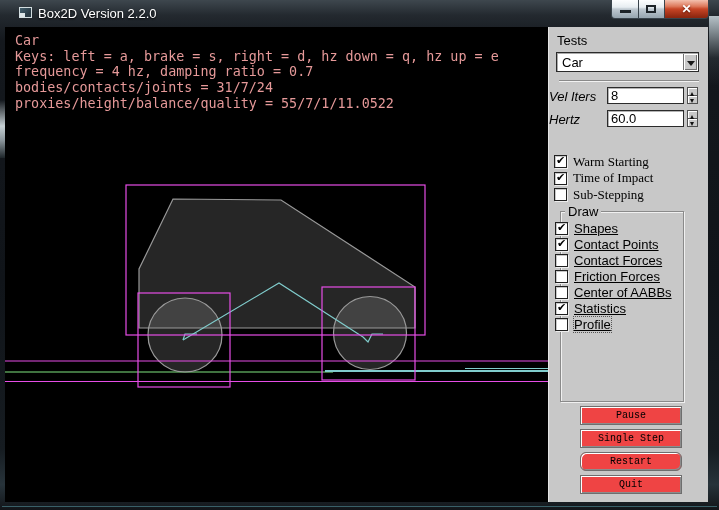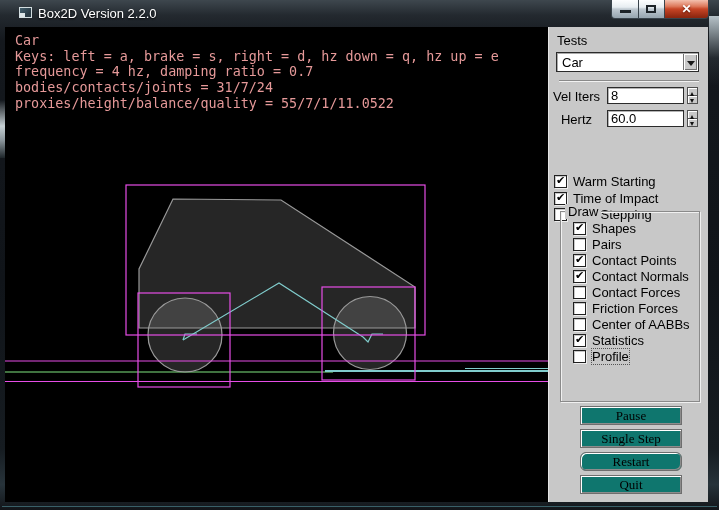"Vel Iters" .spin-label { font-style: none -> italic; text-align: center -> left }
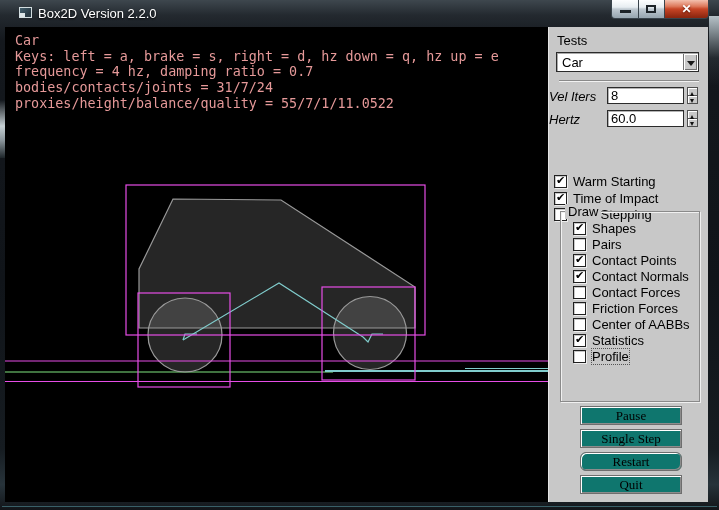"Warm Starting" .sim-checks { font-family: none -> Liberation Serif, serif; top: 148px -> 128px }
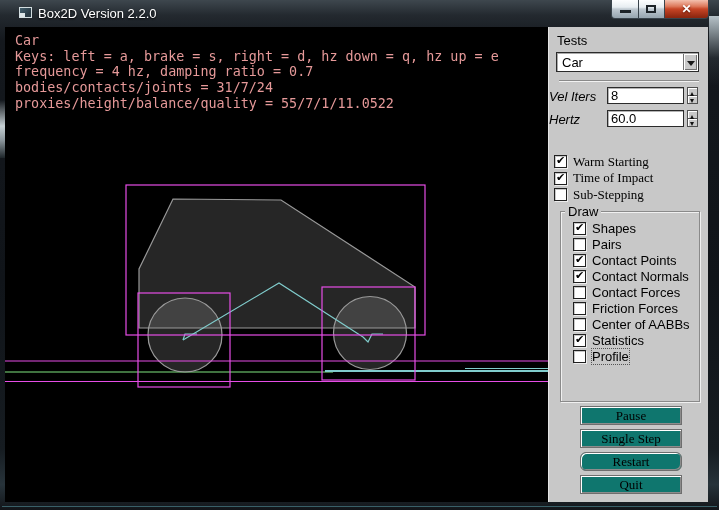"Draw" .group { width: 140px -> 124px }
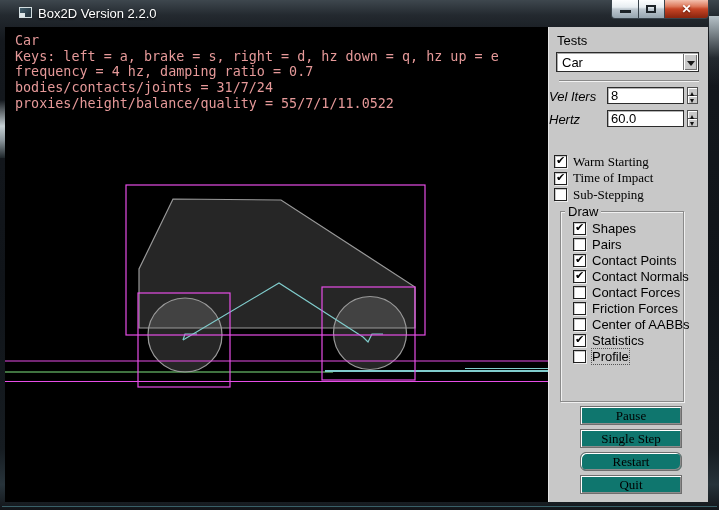"Shapes" .draw-checks { left: 24px -> 6px; text-decoration: none -> underline }
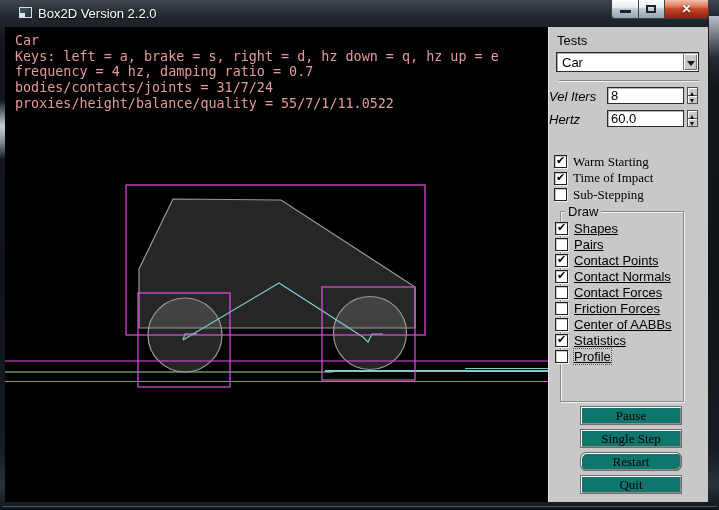"Pairs" div.check-row { html: <div> <span></span> <span>Pairs</span> </div> -> none }
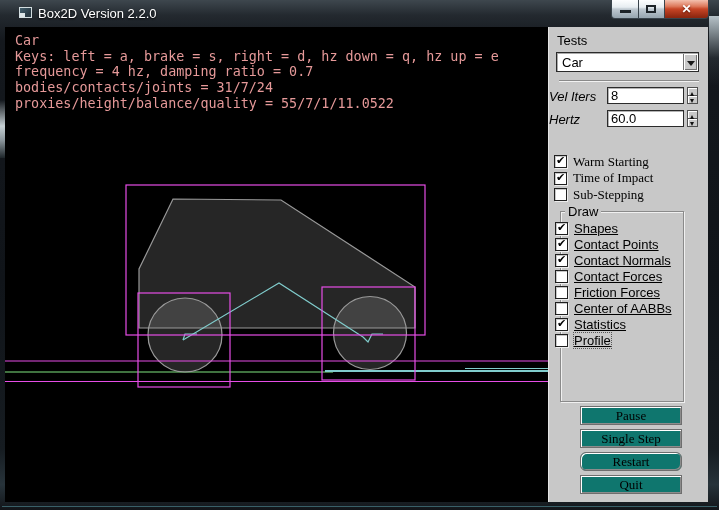"Contact Normals" div.check-row { html: <div> <span></span> <span>Contact Normals</span> </div> -> none }
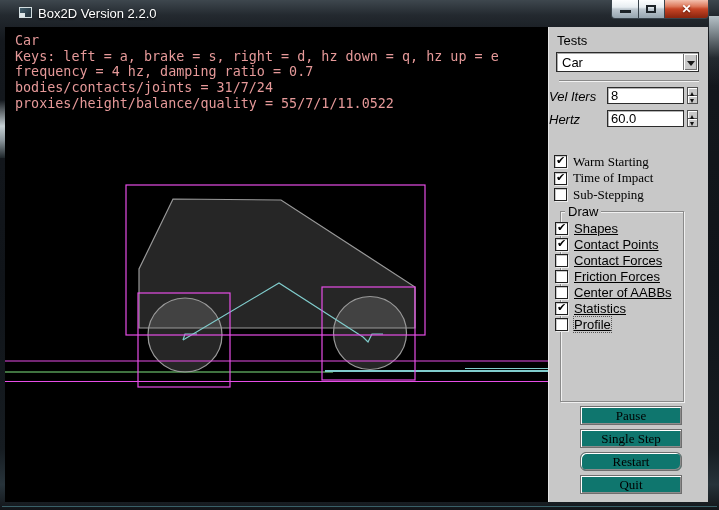"Pause" .glui-btn { background: #0f766e -> #ef4444; font-family: Liberation Serif, serif -> Liberation Mono, monospace; font-size: 13px -> 10px }
